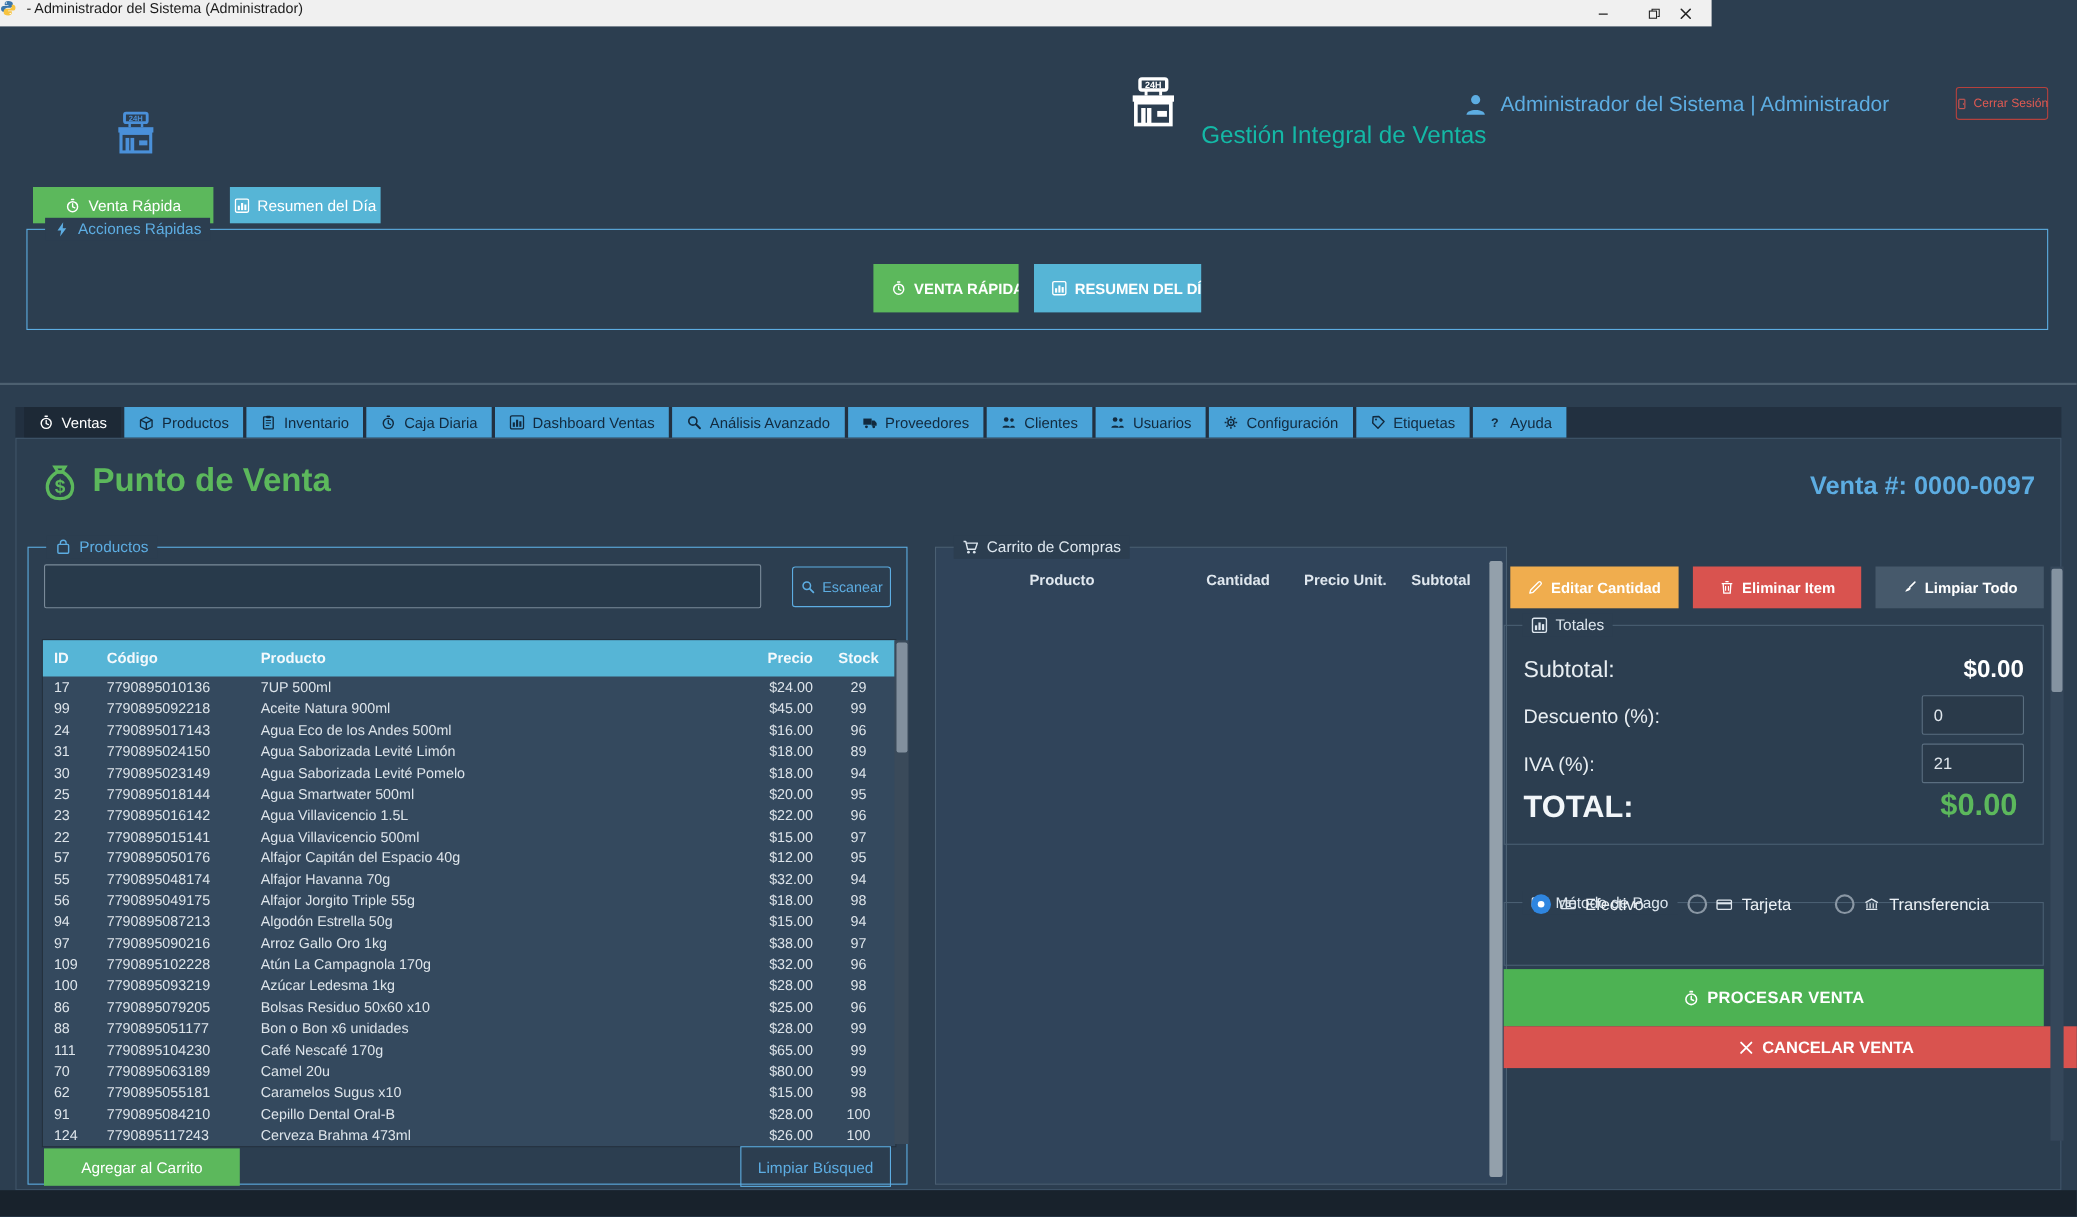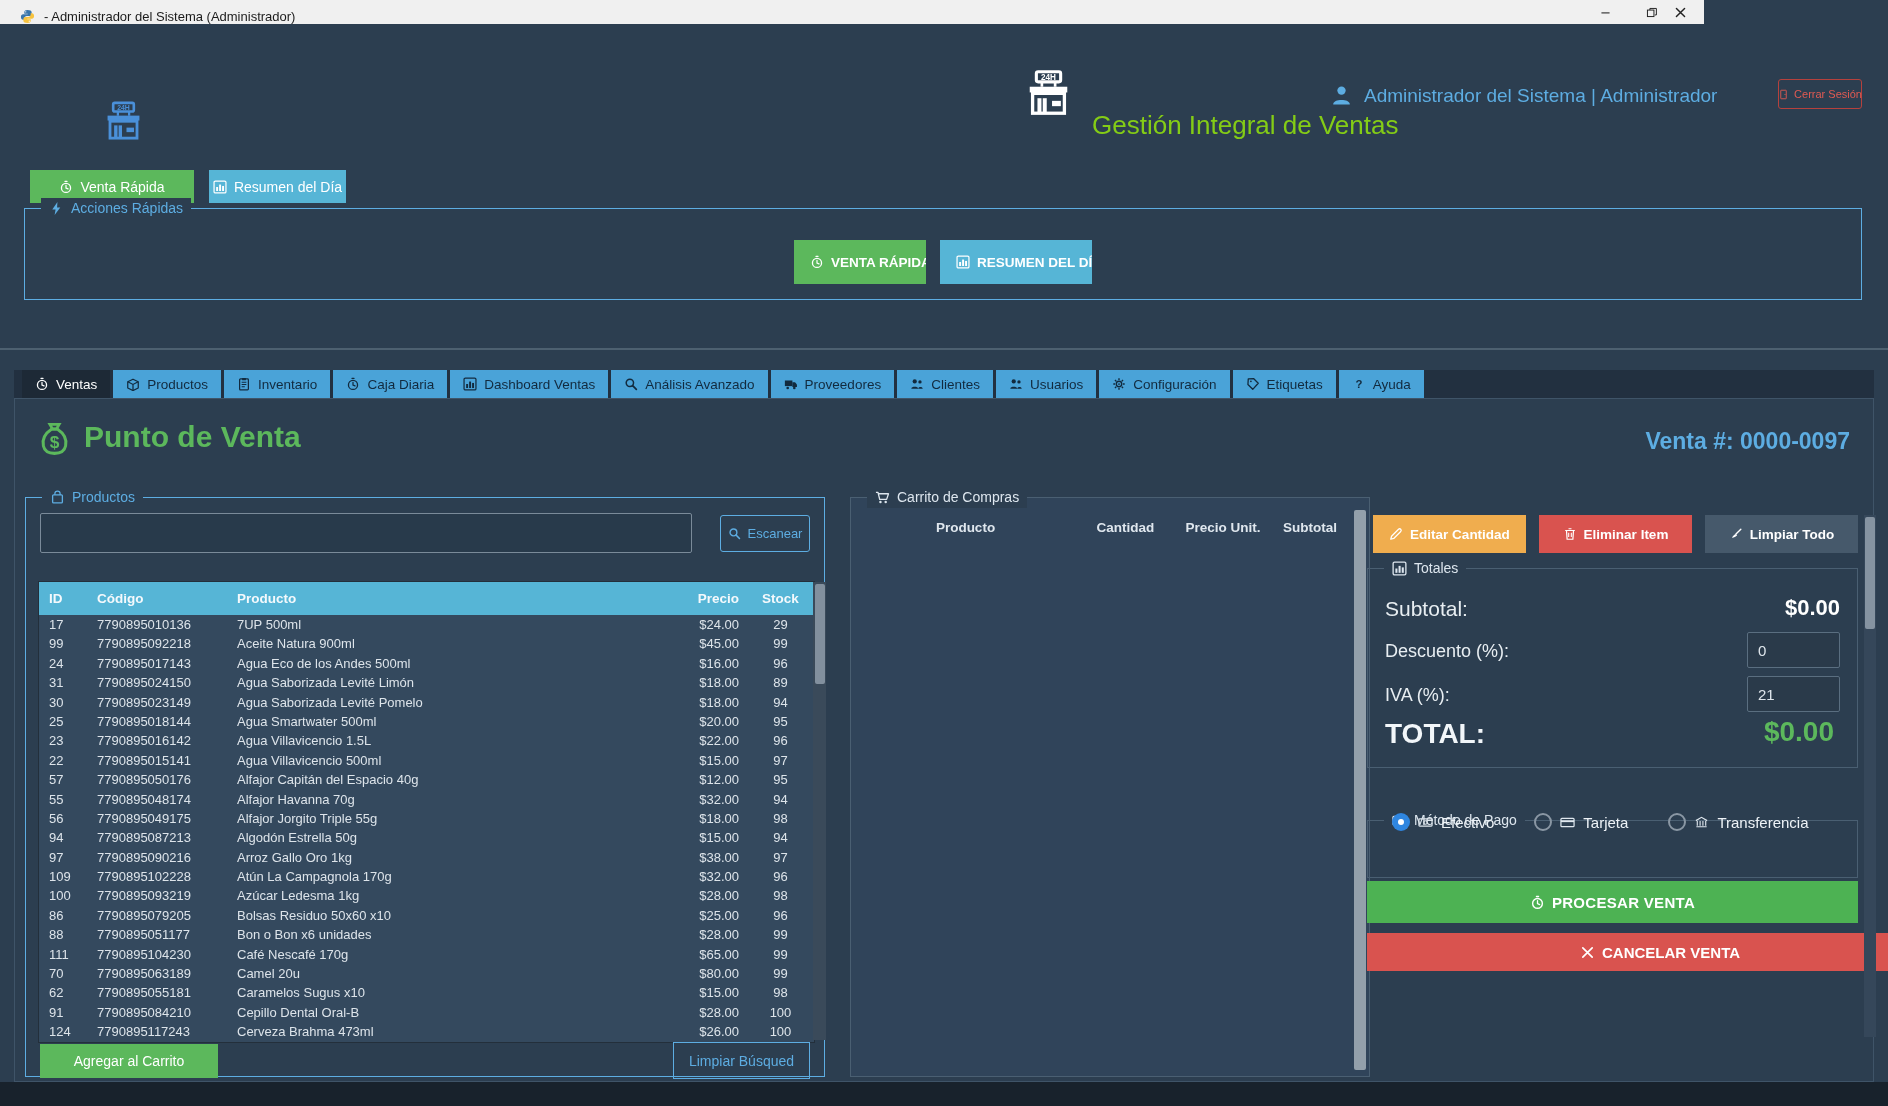"- Administrador del Sistema" .titlebar { align-items: flex-end -> flex-start; padding: 0 0 0 20px -> 0 0 0 0; width: 1704px -> 1556px }
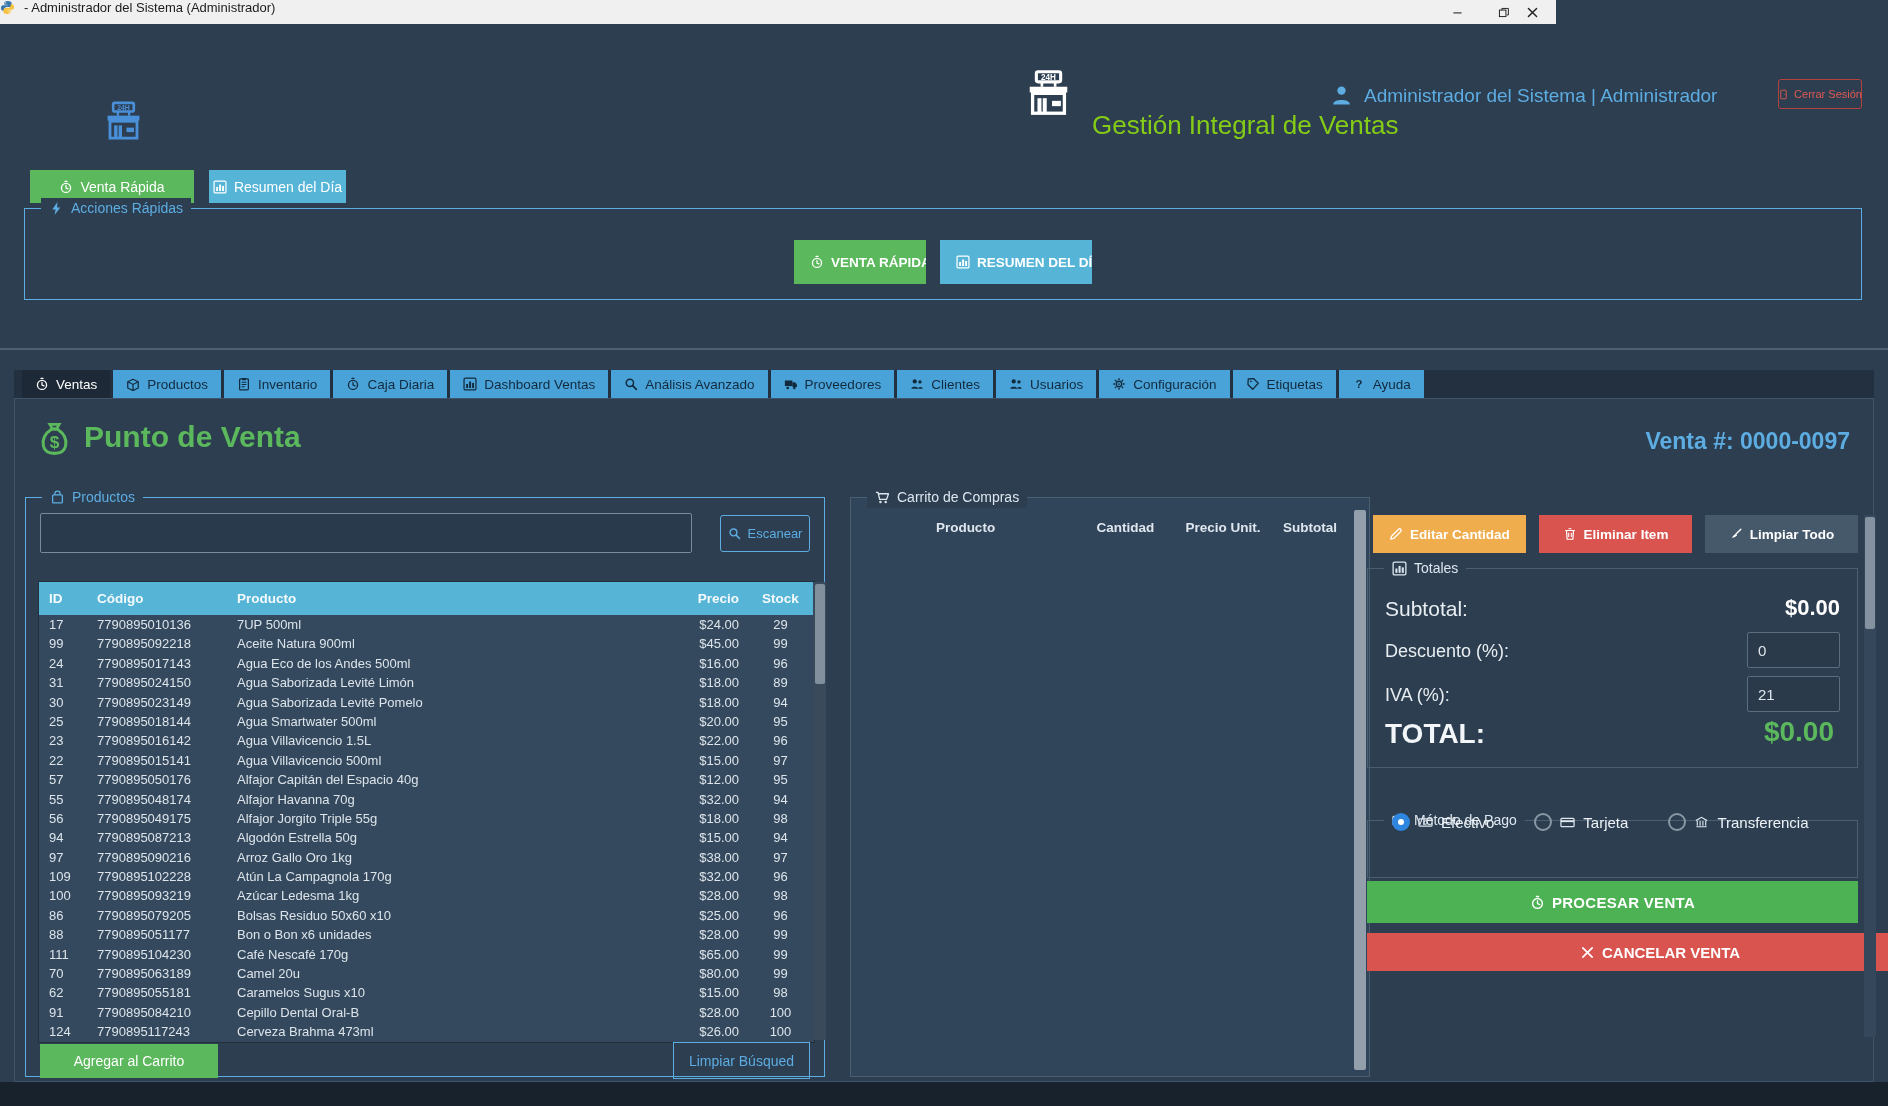"Gestión Integral de Ventas" .brand-subtitle { color: #84cc16 -> #14b8a6; font-size: 26px -> 22px }
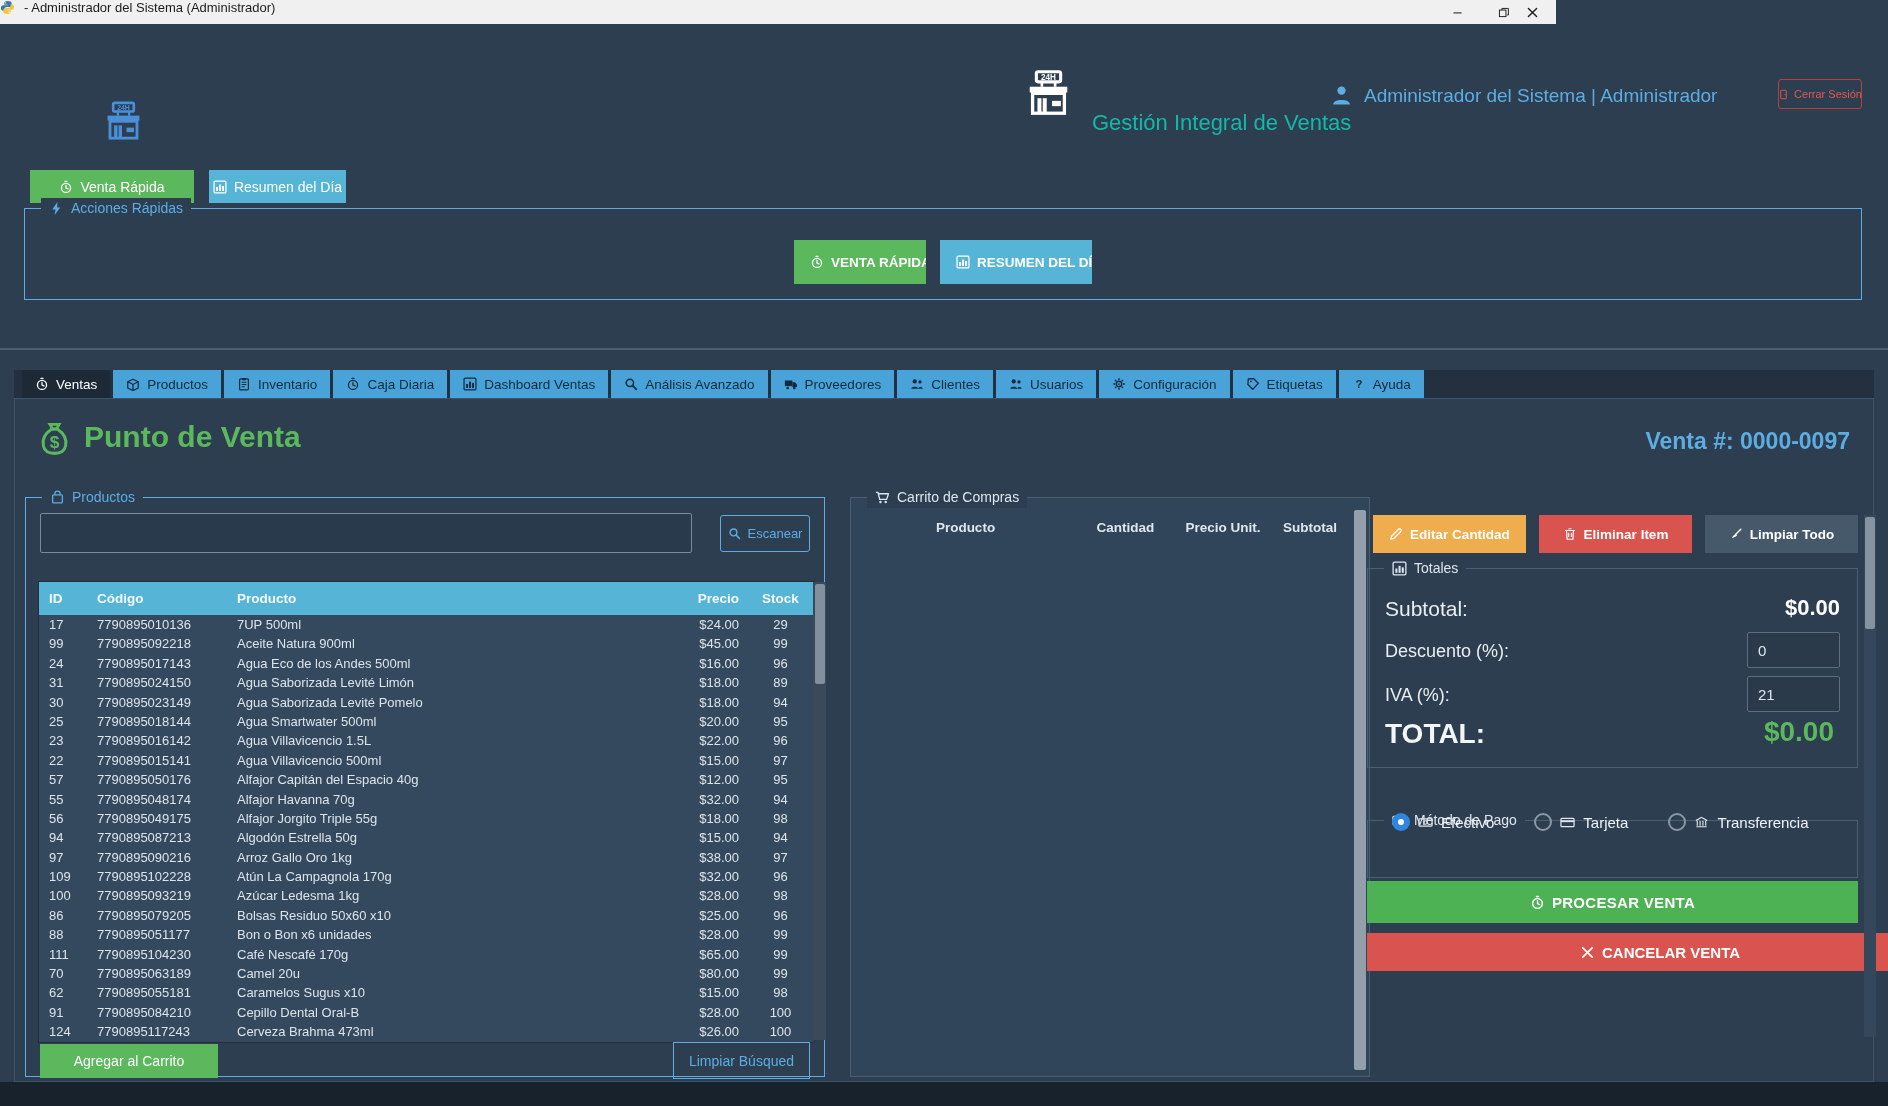"PROCESAR VENTA" .process-btn { height: 42px -> 52px }
